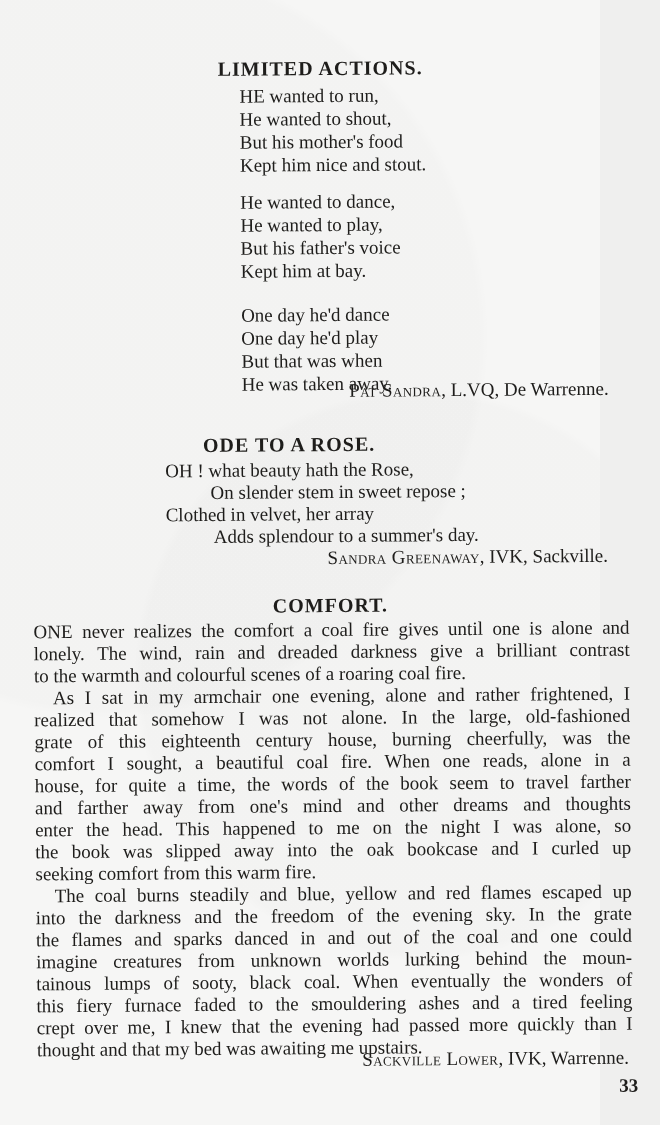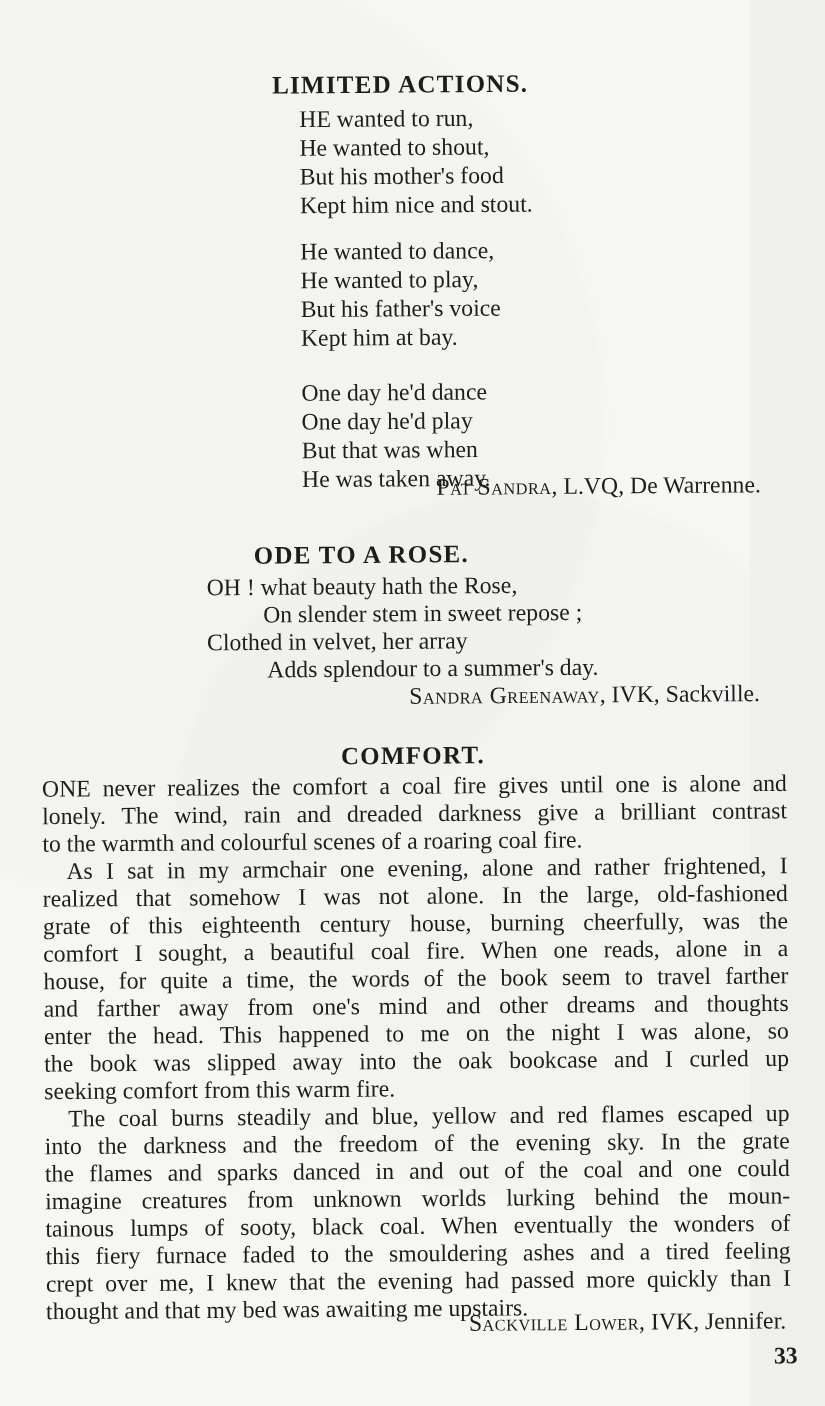", IVK, Jennifer." span { text: Jennifer -> Warrenne }
